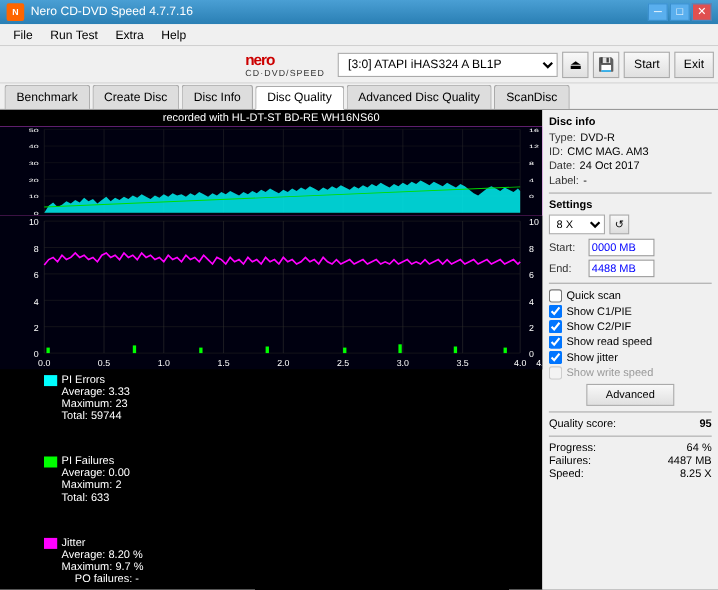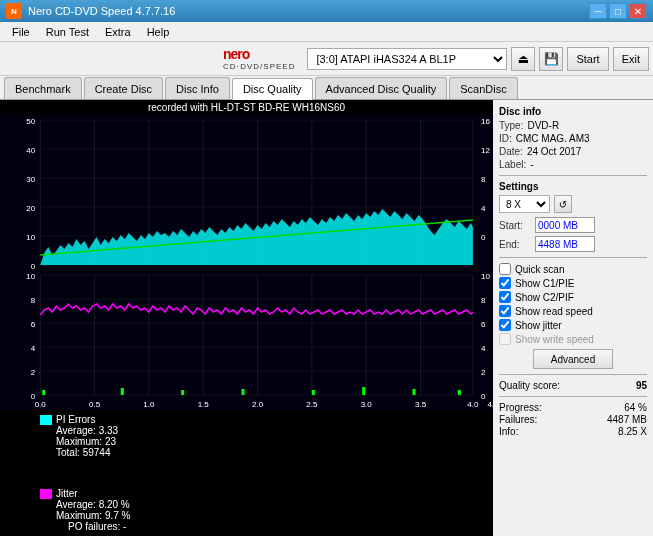"PI Failures" div { html: none -> <div> <div> <div></div> <span>PI Failures</span> </div> <div> <span><span>Average:</span> <span>0.00</span></span> </div> <div> <span><span>Maximum:</span> <span>2</span></span> </div> <div> <span><span>Total:</span> <span>633</span></span> </div> </div> }
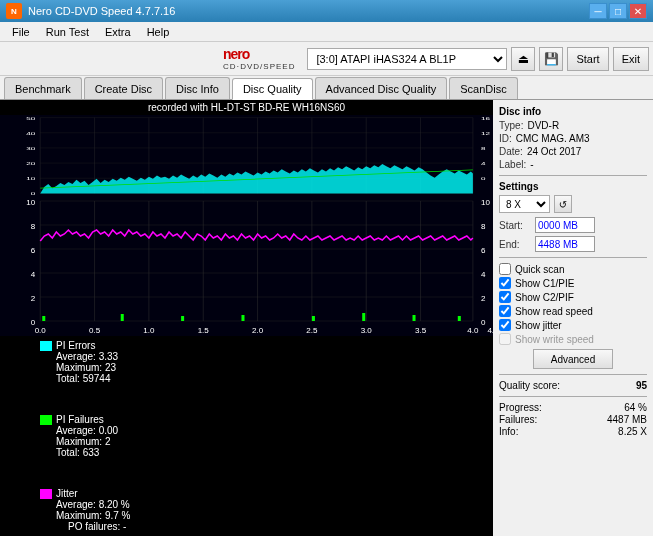"Info:" span { text: Info -> Speed }
